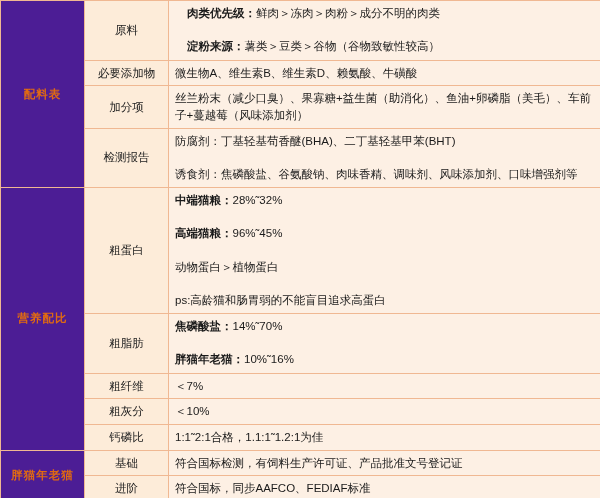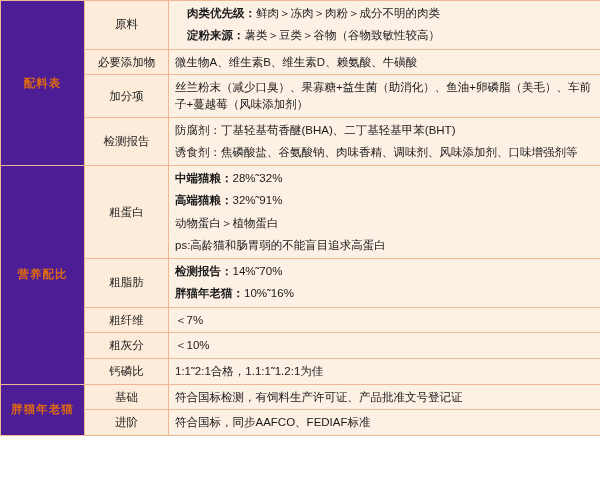"淀粉来源：薯类＞豆类＞谷物（谷物致敏性较高）" .stack > div + div { margin-top: 5px -> 16px }
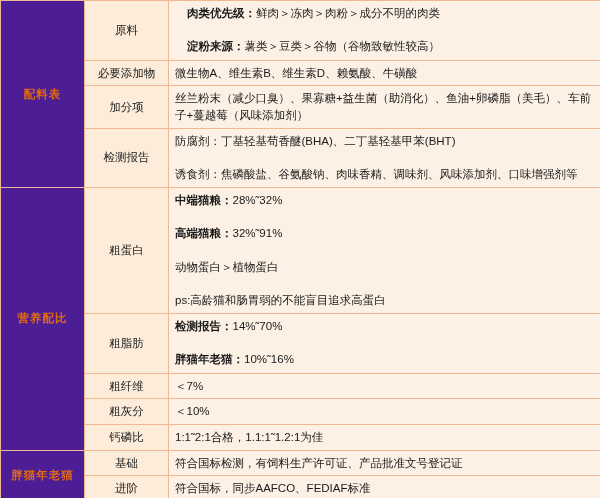"32%˜91%" span { text: 32%˜91% -> 96%˜45% }
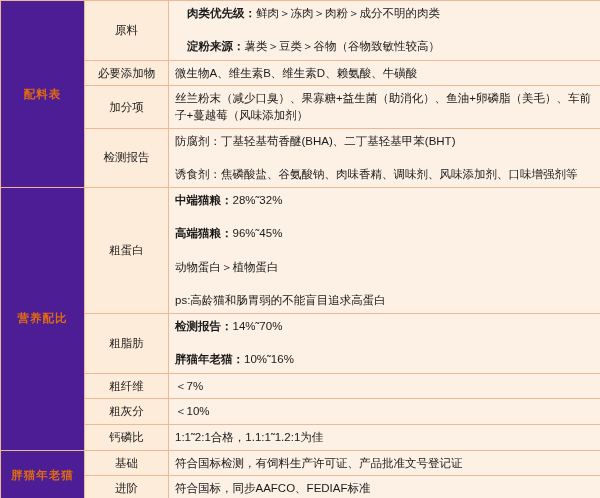"检测报告：" span.b { text: 检测报告 -> 焦磷酸盐 }
